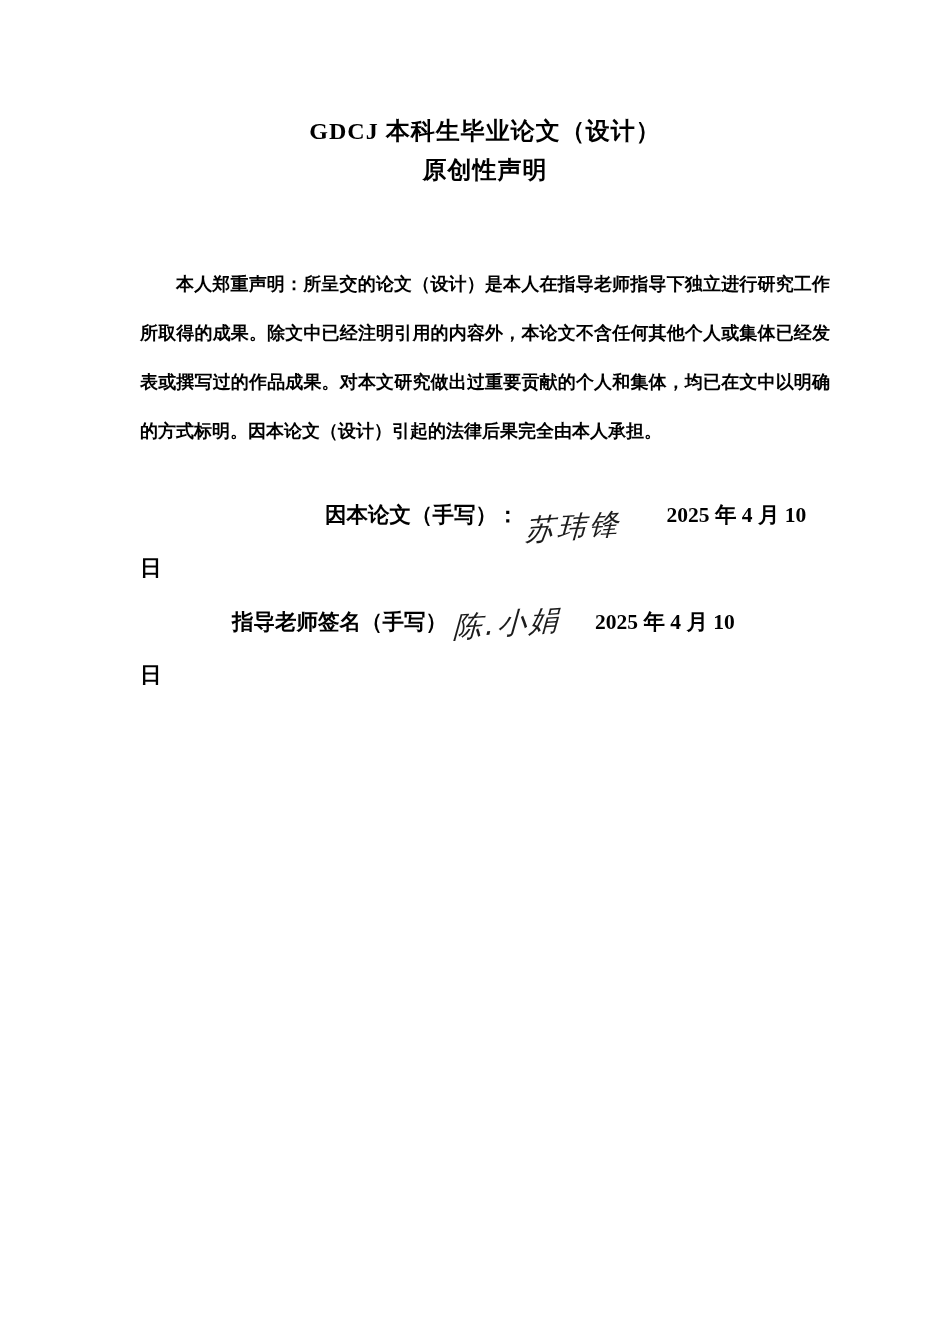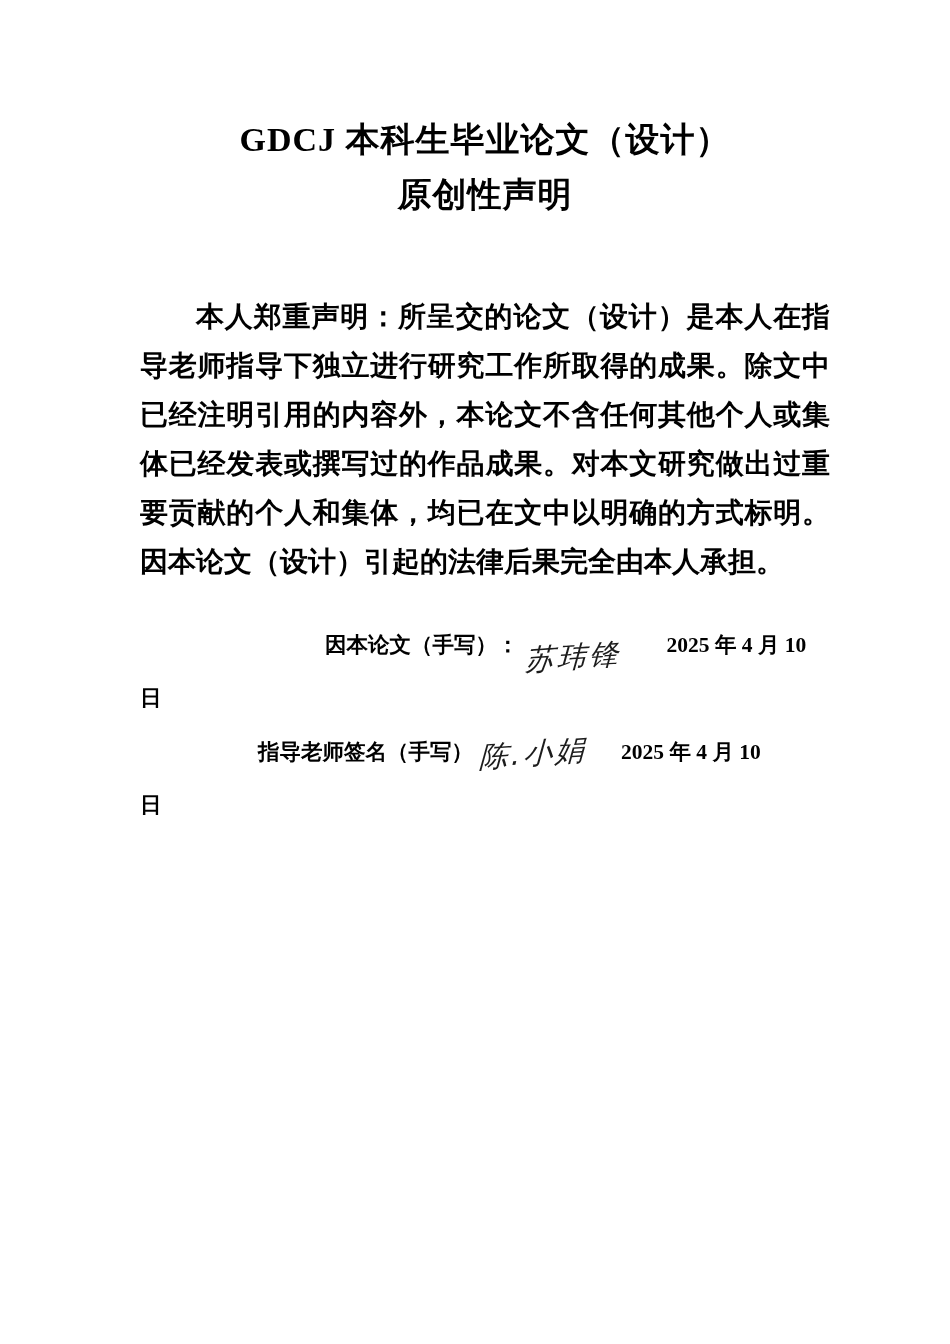"GDCJ 本科生毕业论文（设计）" .title { font-size: 34px -> 24px }
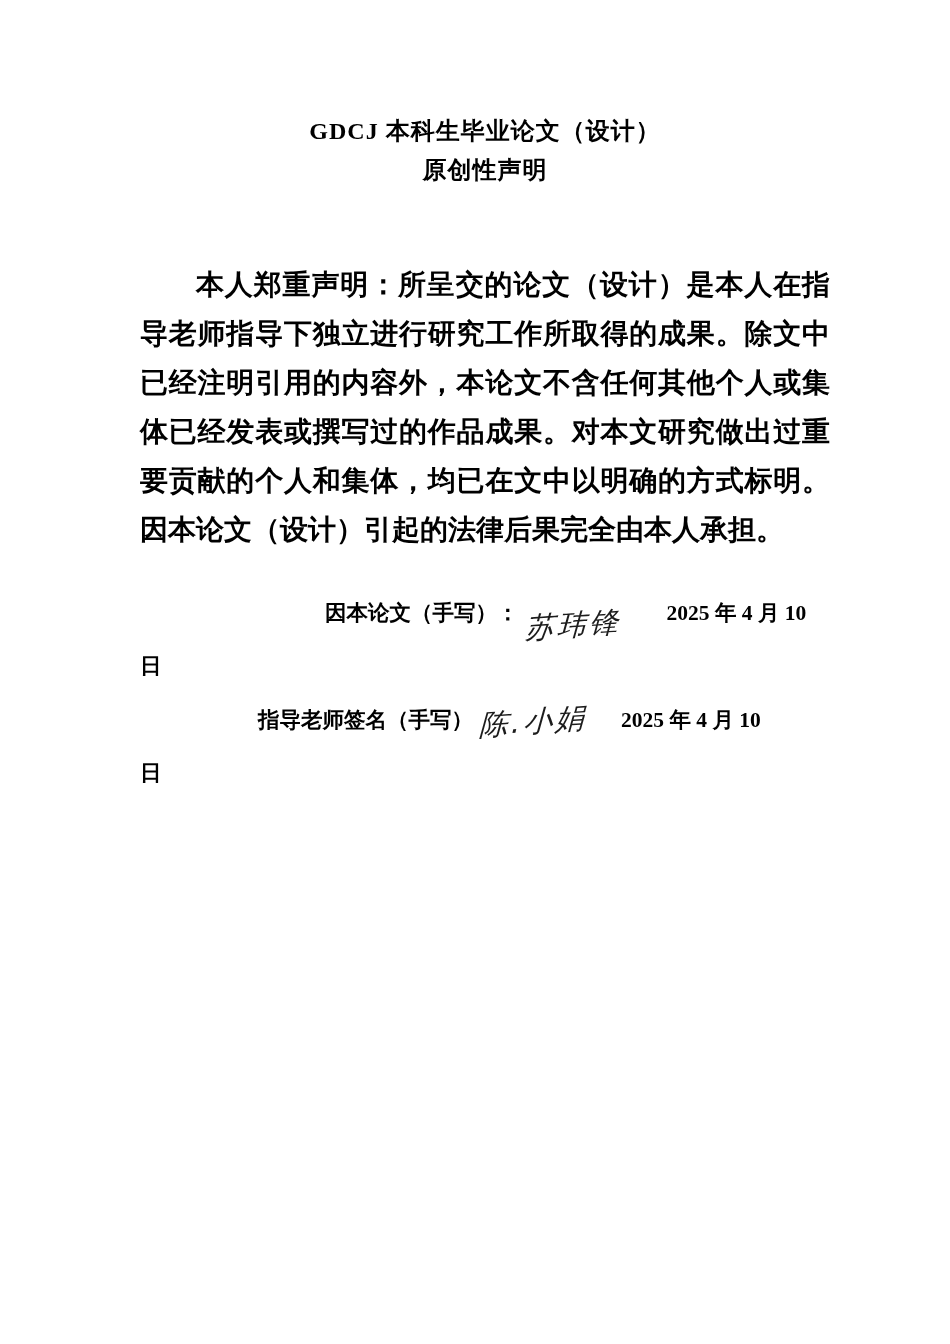"本人郑重声明：所呈交的论文（设计）是本人在指导老师指导下独立进行研究工作所取得的" .body-text { font-size: 28px -> 18px }
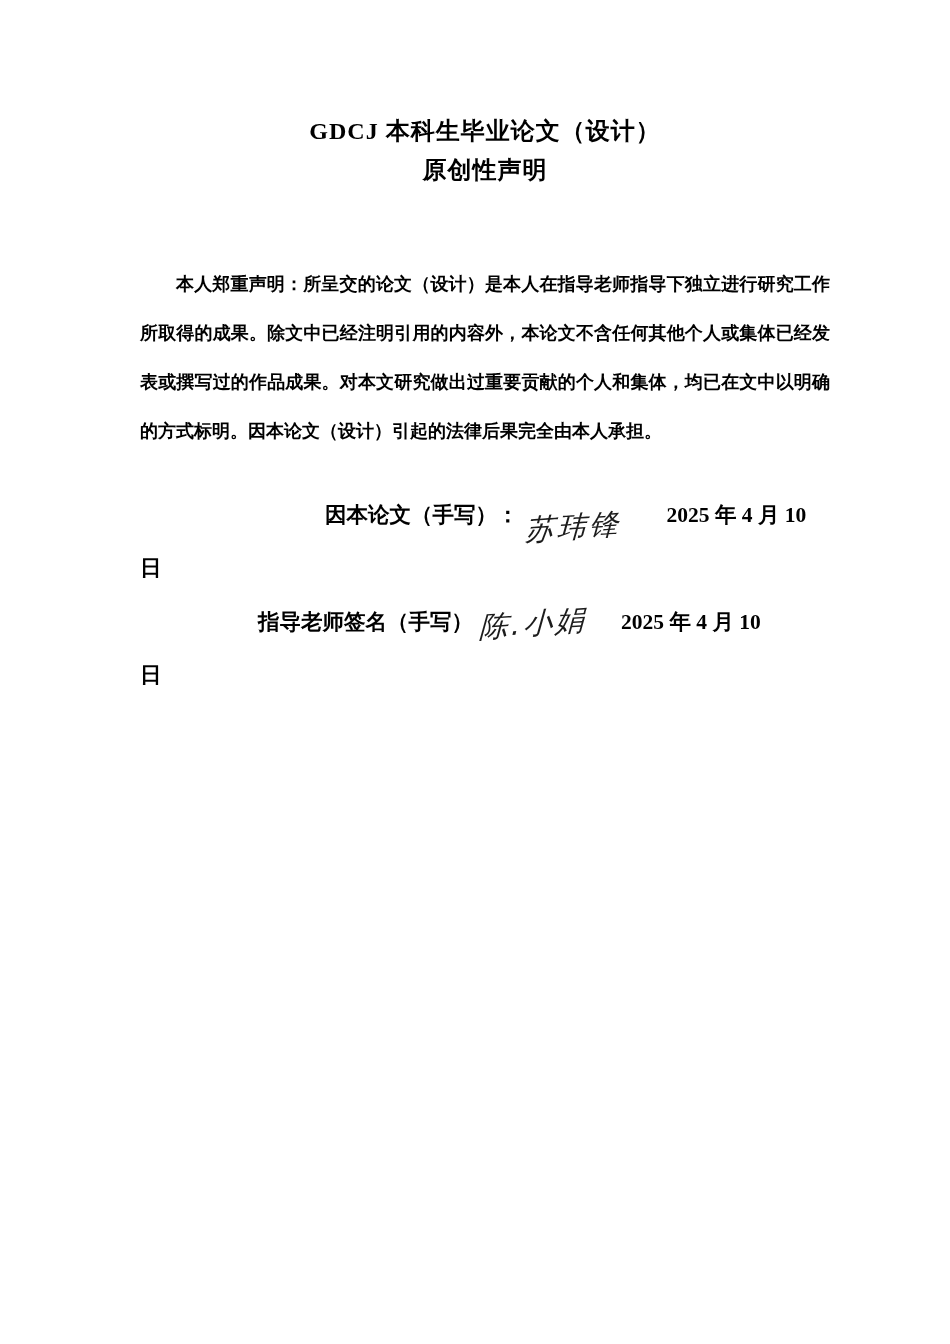"指导老师签名（手写）" .sig-line.advisor .sig-label { margin-left: 118px -> 92px }
